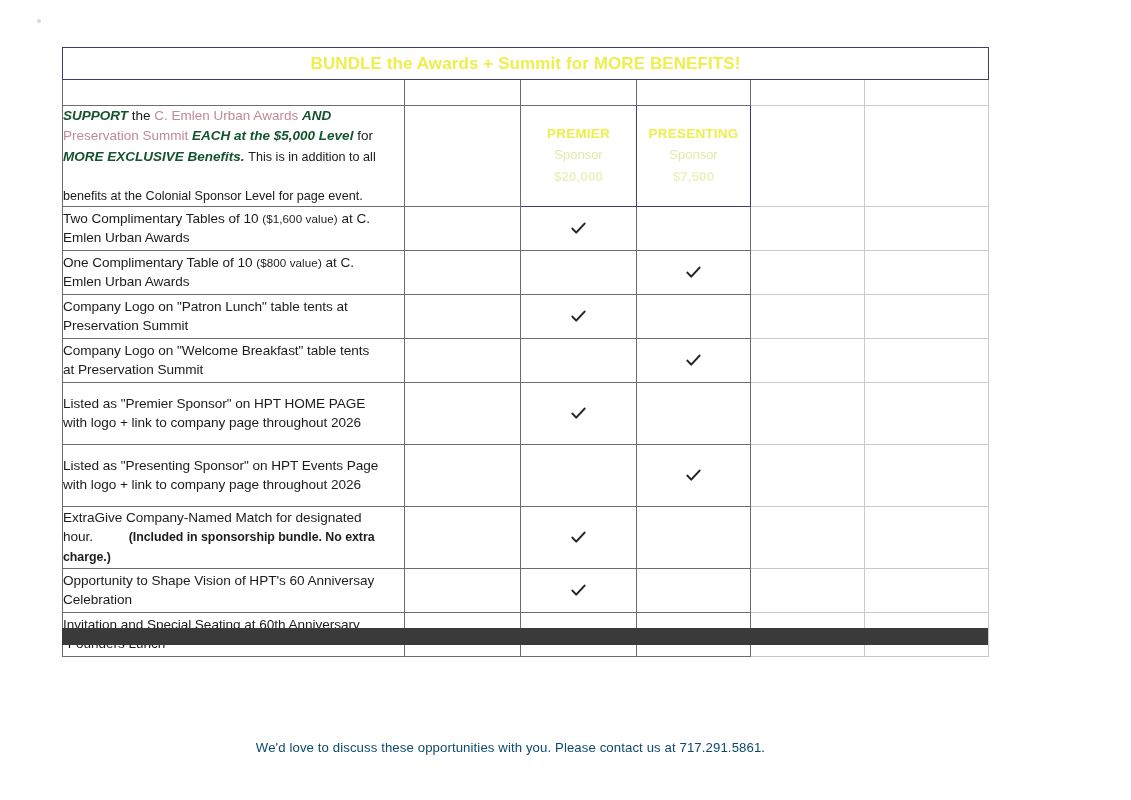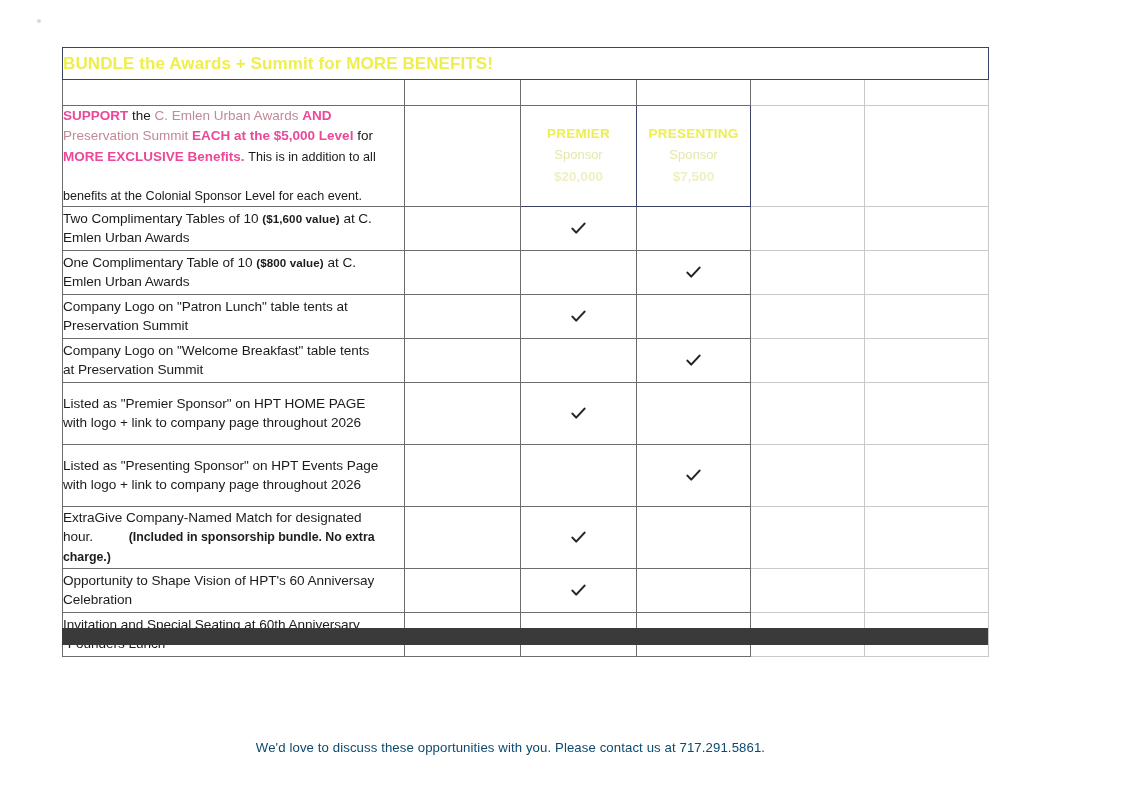"BUNDLE the Awards + Summit" .title-band { text-align: none -> center }
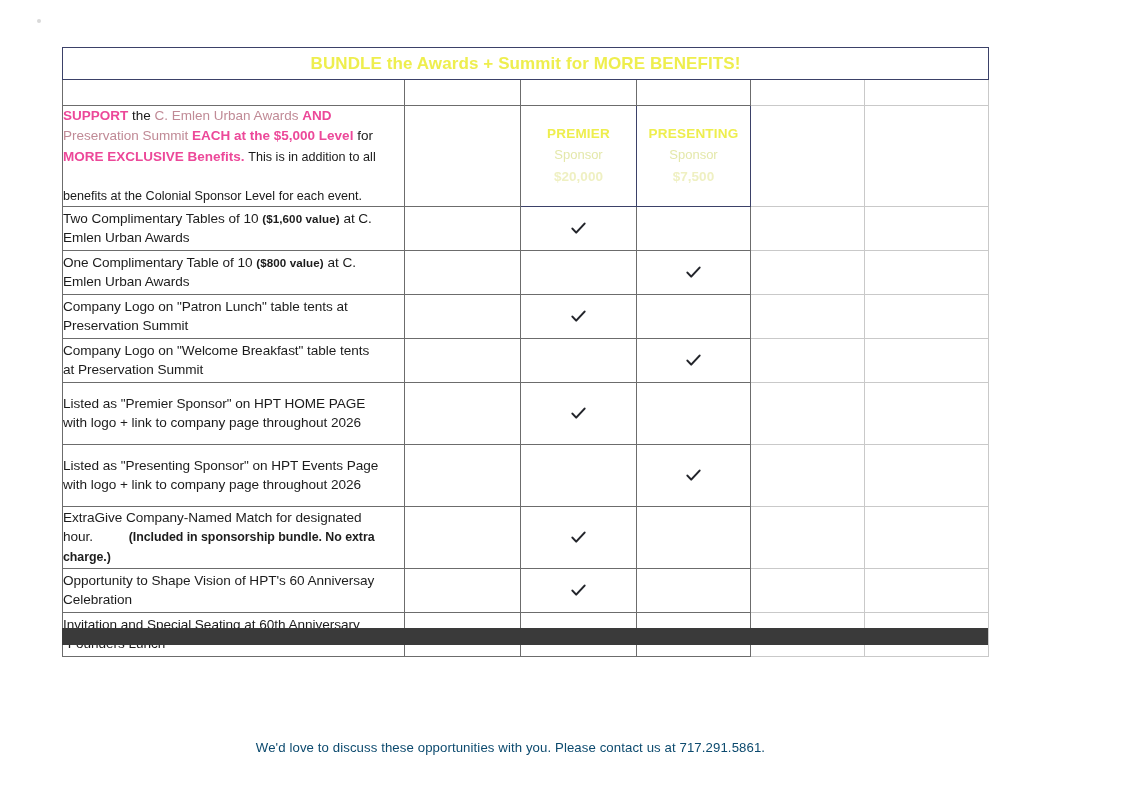"SUPPORT" .desc-cell b { color: #ec4899 -> #14532d; font-style: none -> italic }
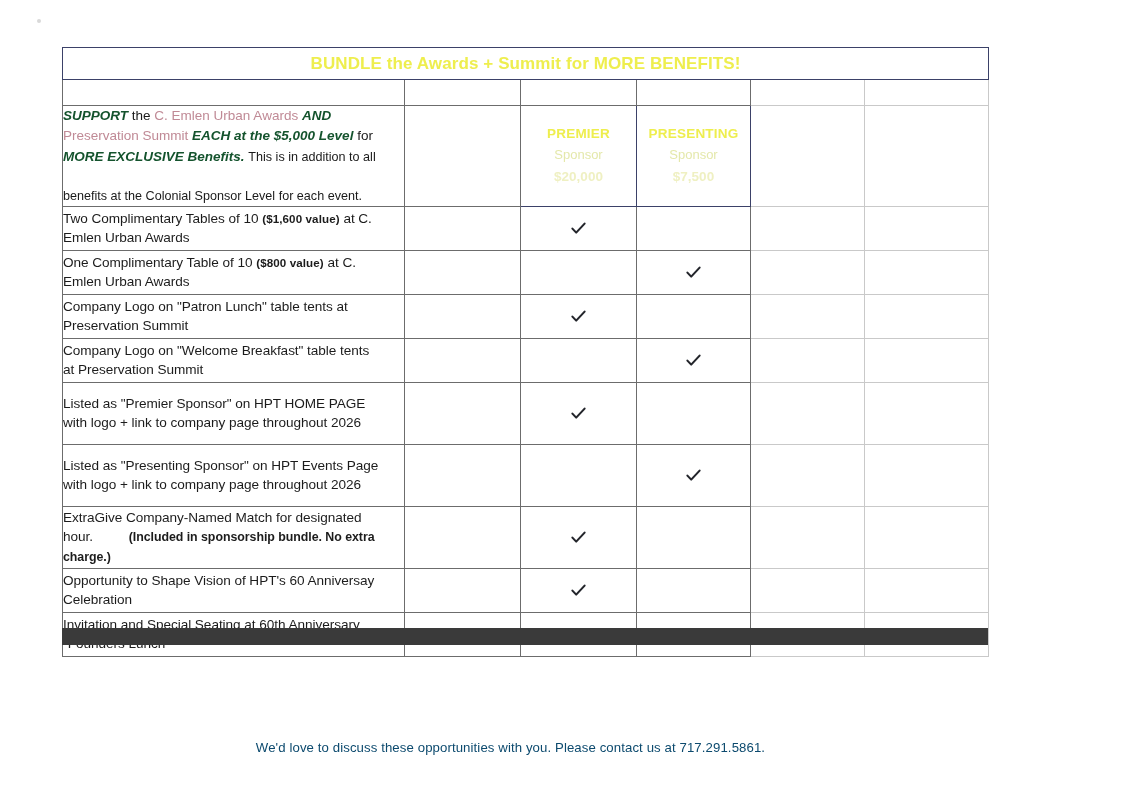"benefits at the Colonial Sponsor" div.tail { text: each -> page }
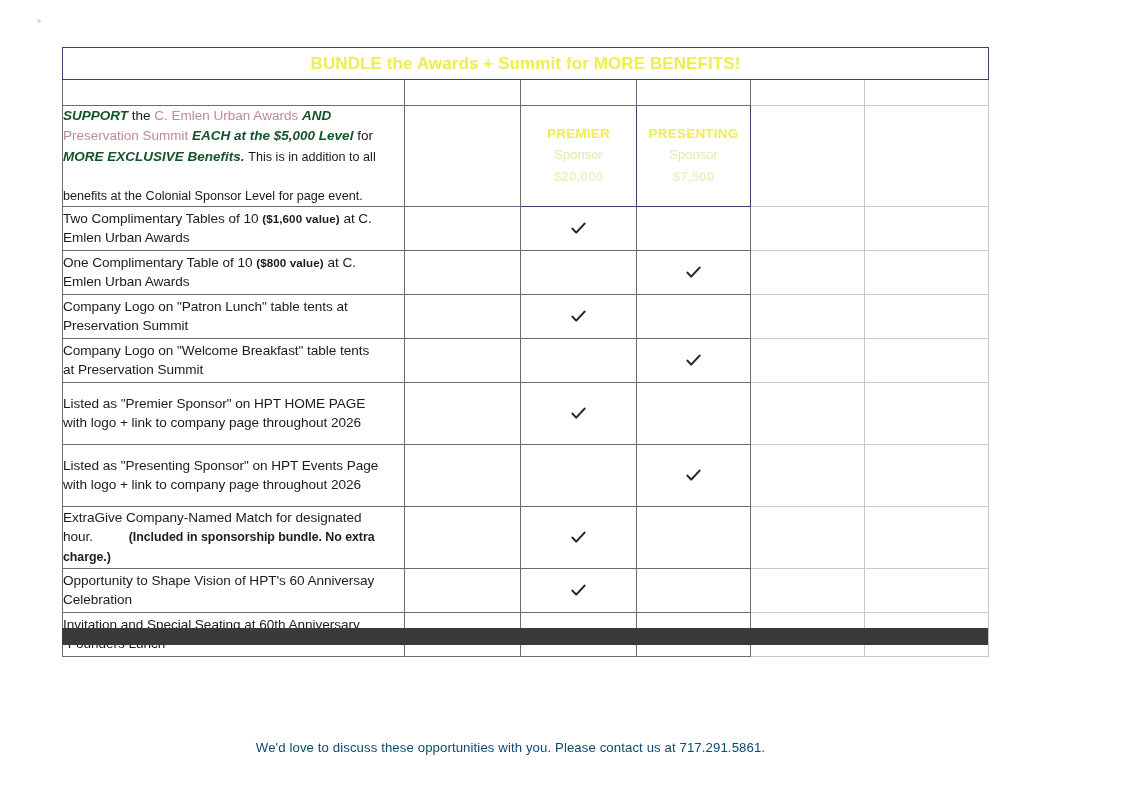"($1,600 value)" .benefit-cell .small { font-weight: bold -> normal }
